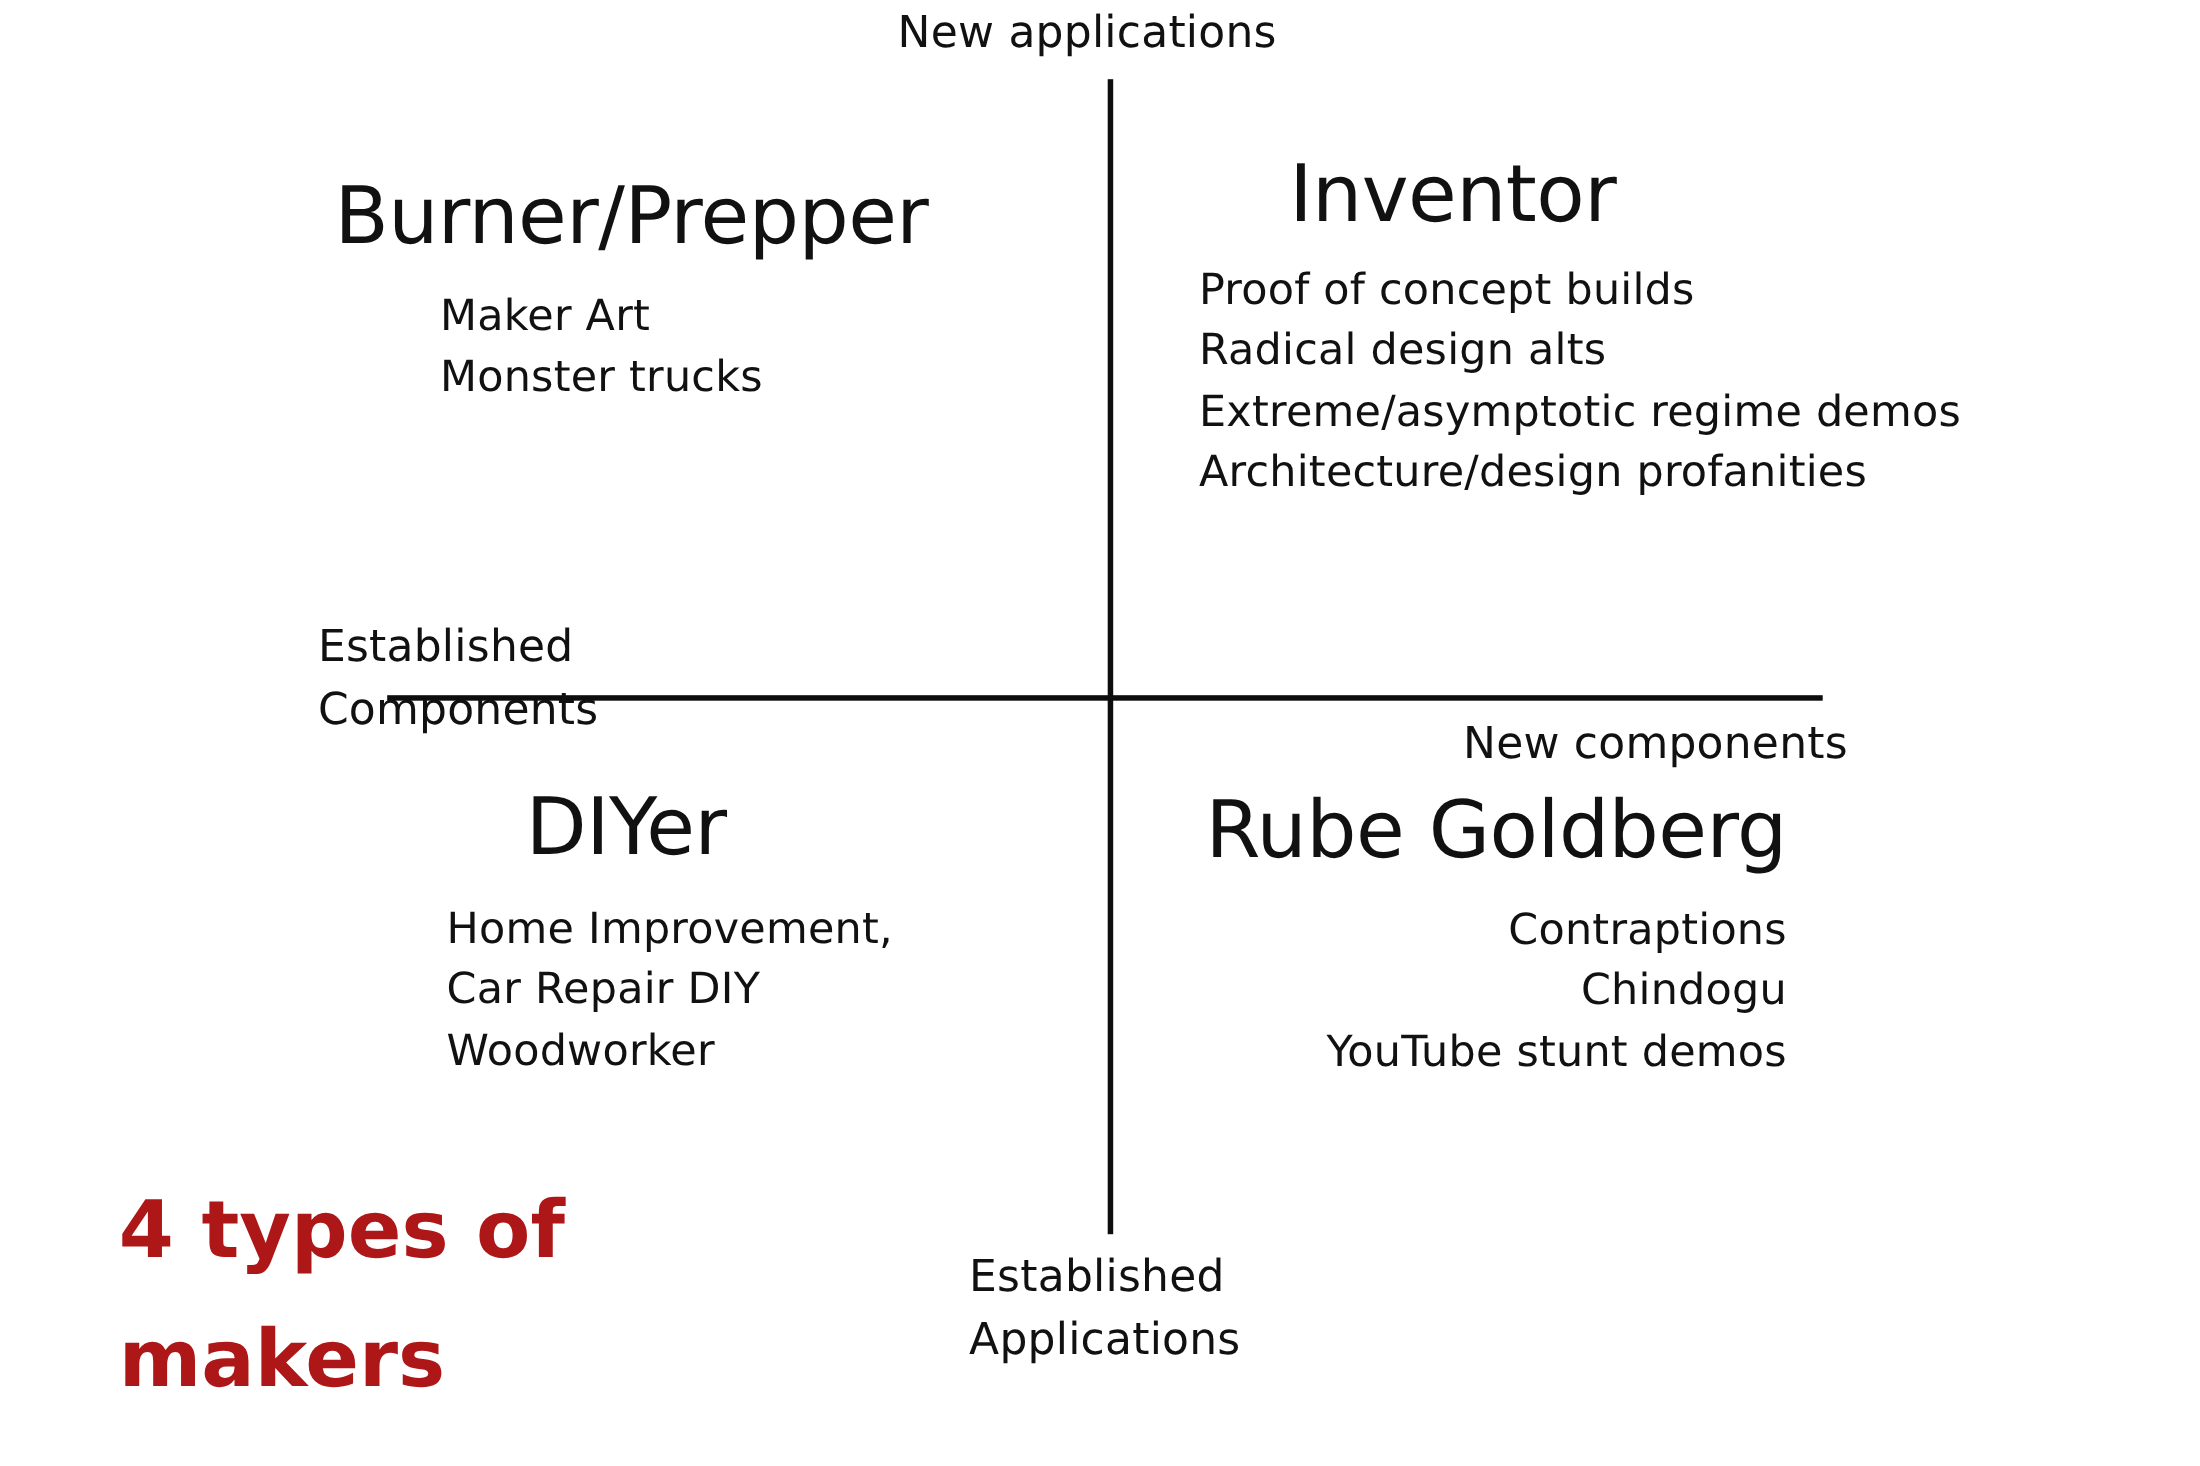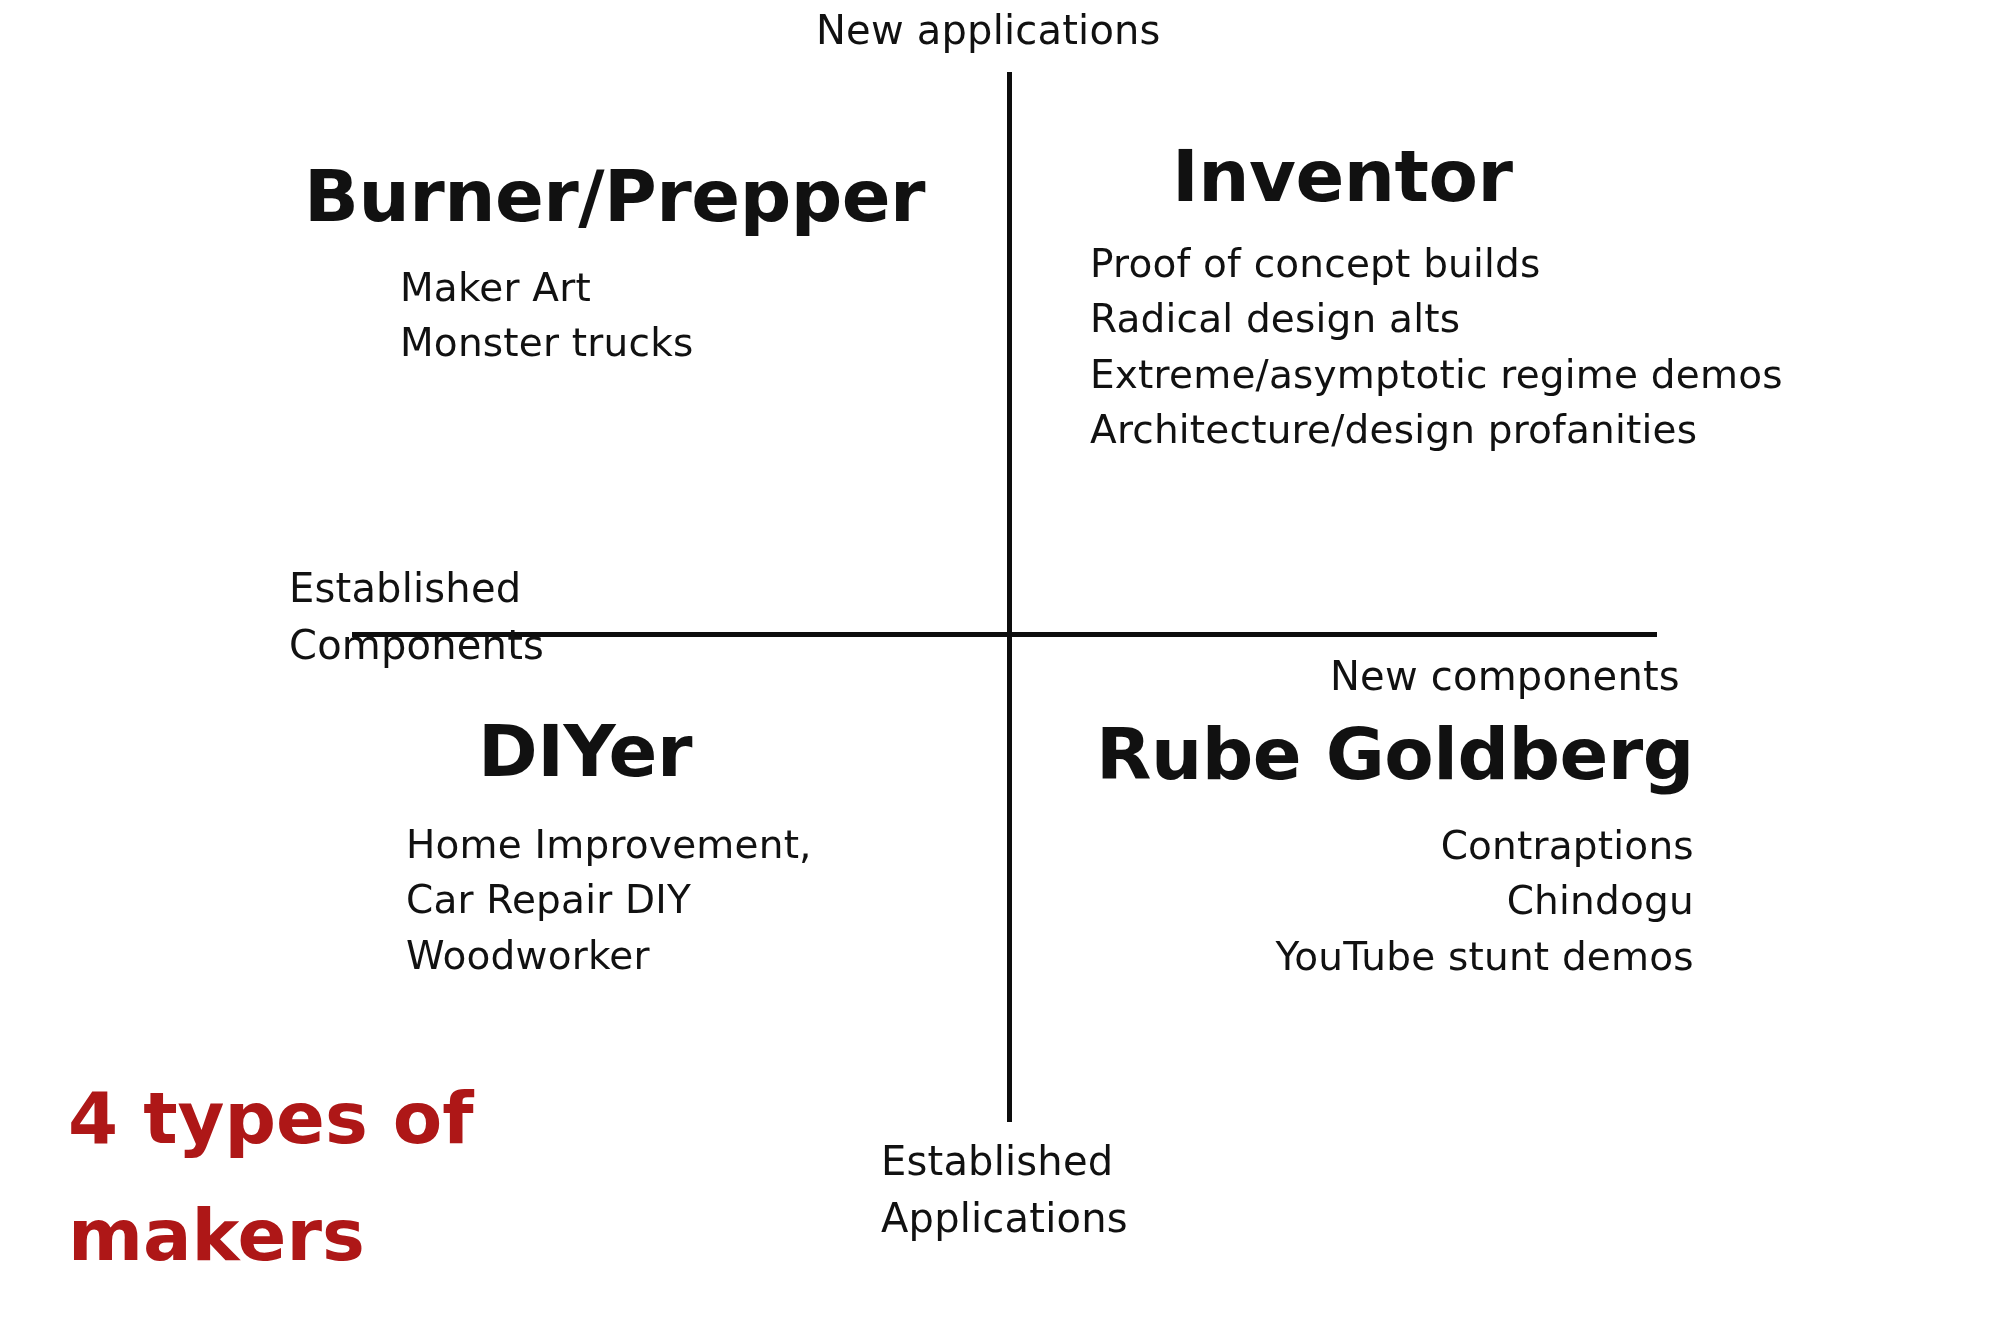"Burner/Prepper" .q-title { font-weight: 700 -> 400 }
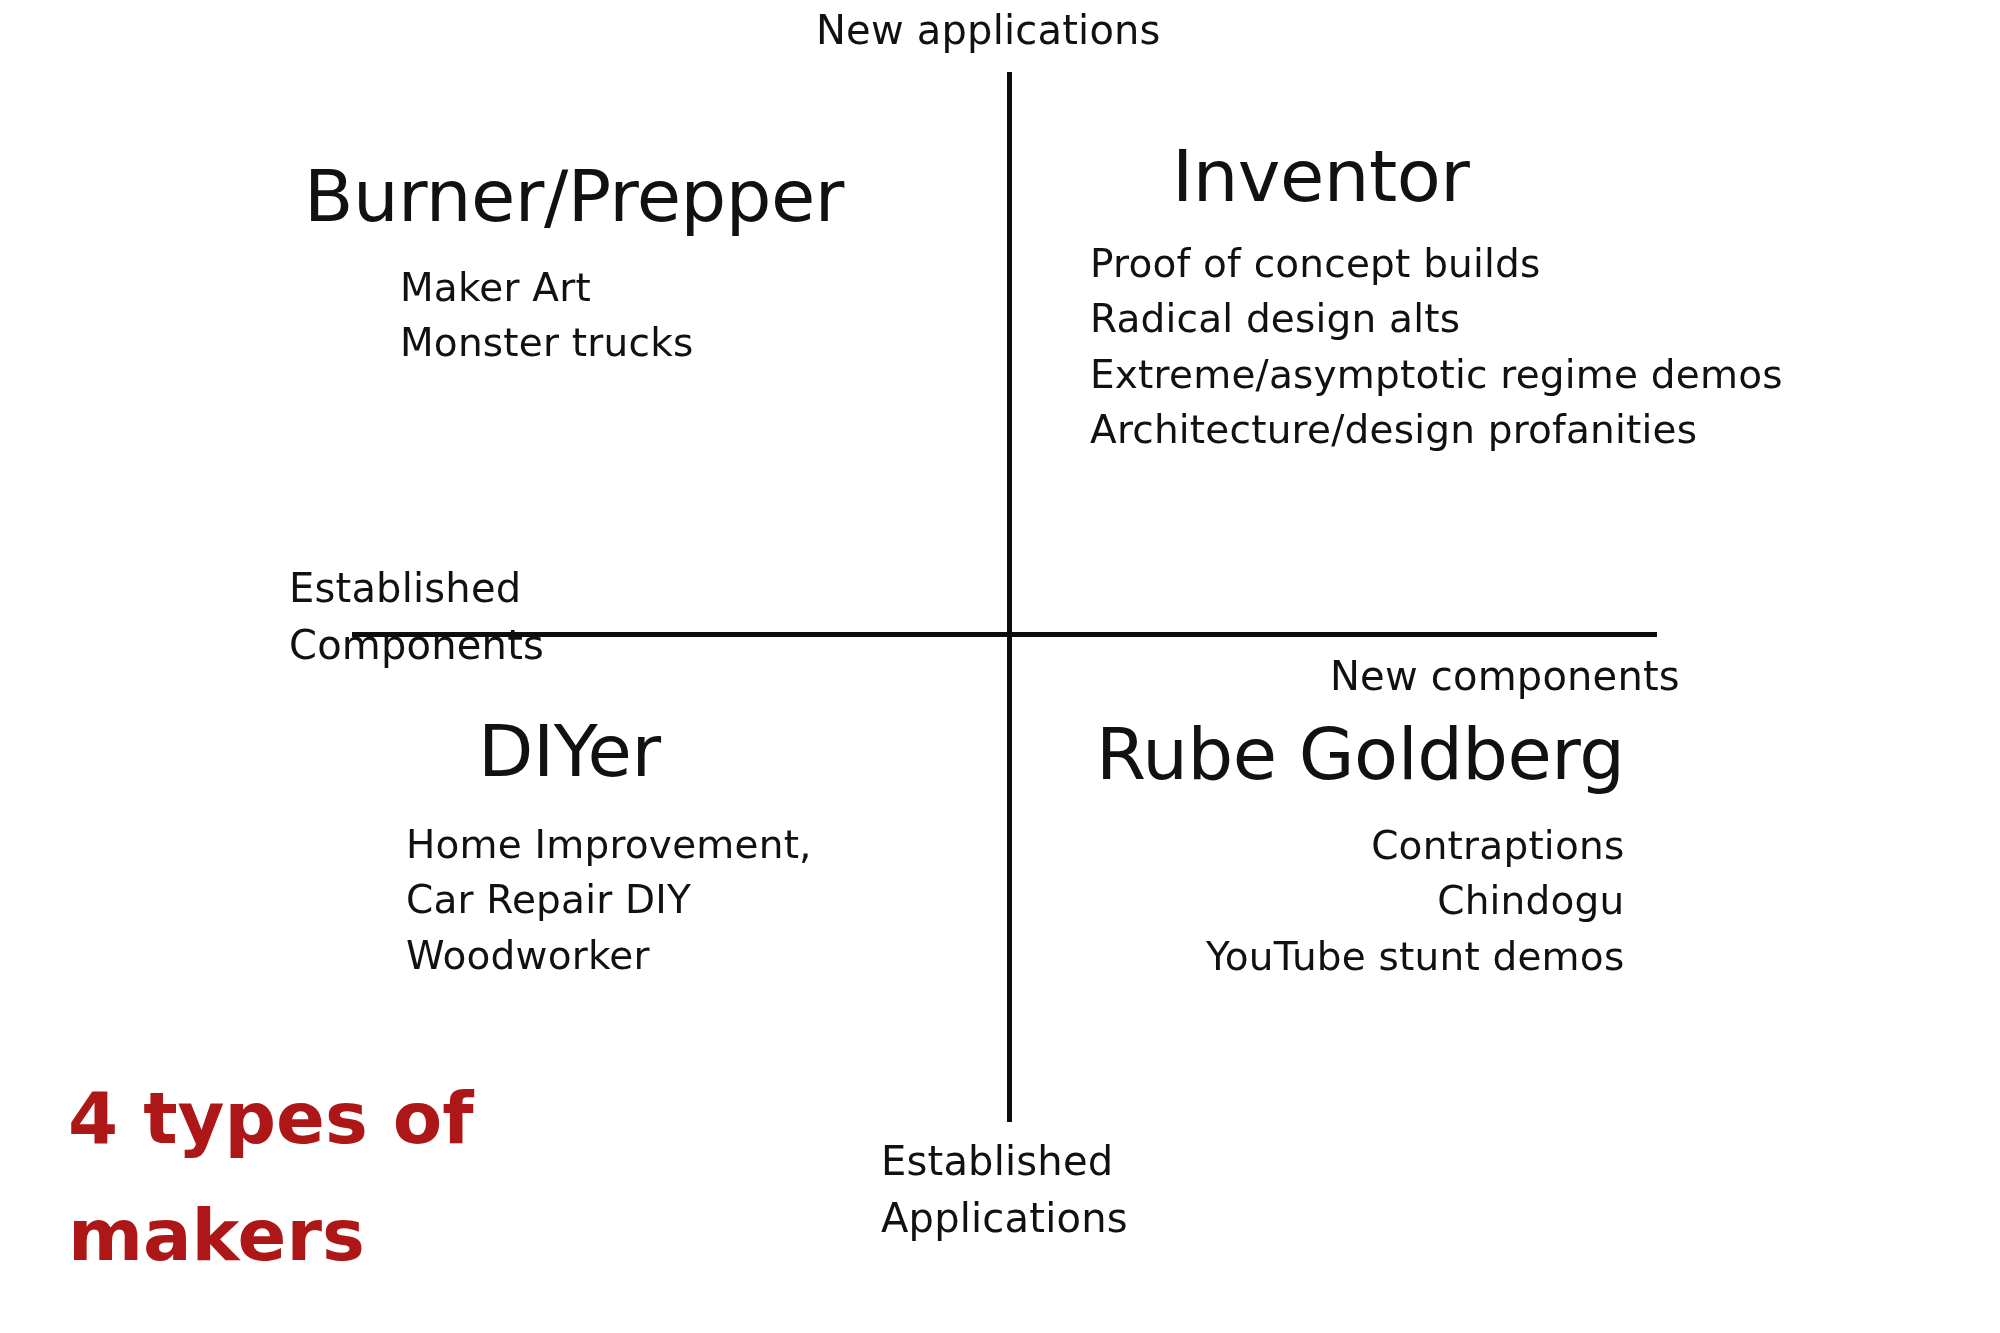"4 types of" #caption .ln { margin-left: none -> 40px }
